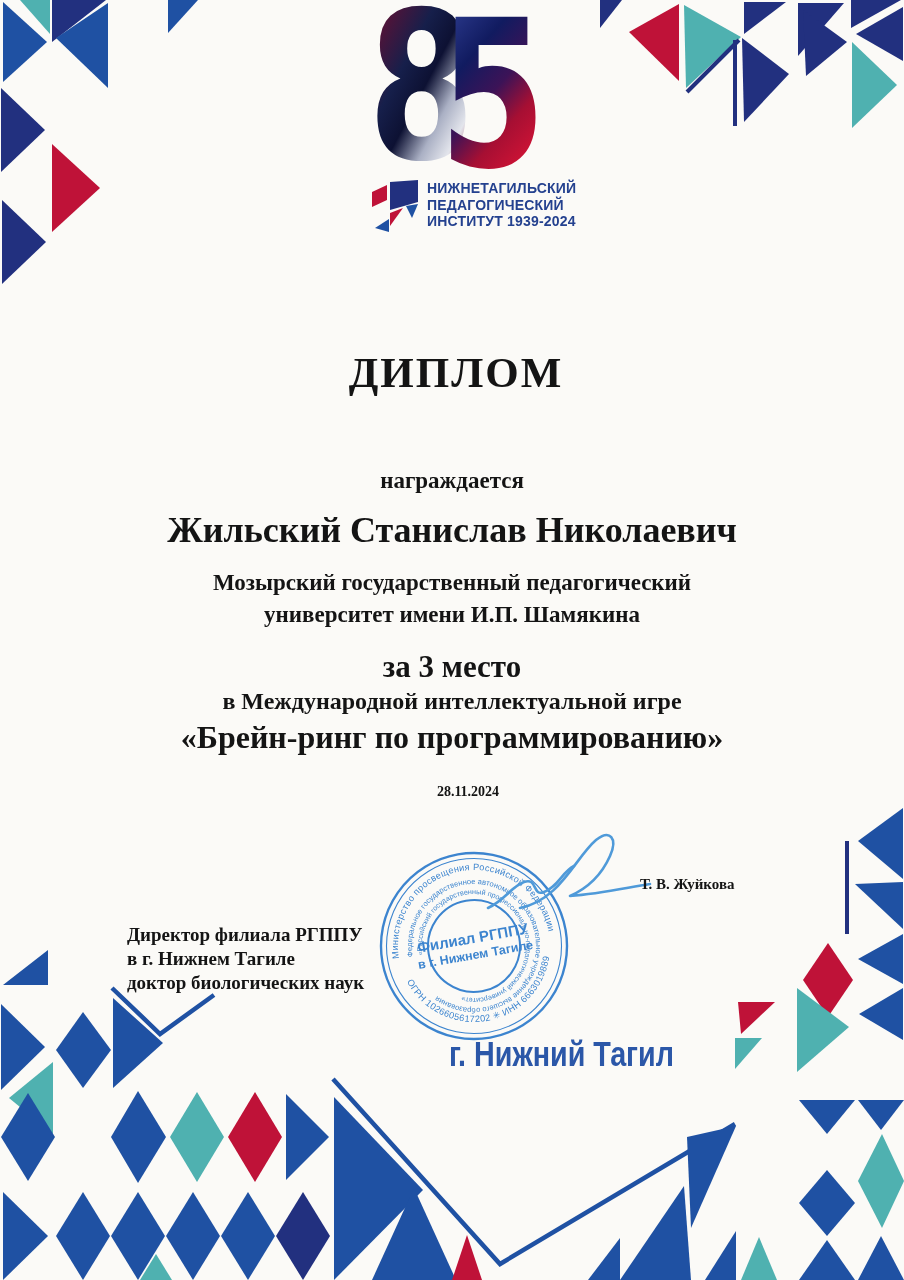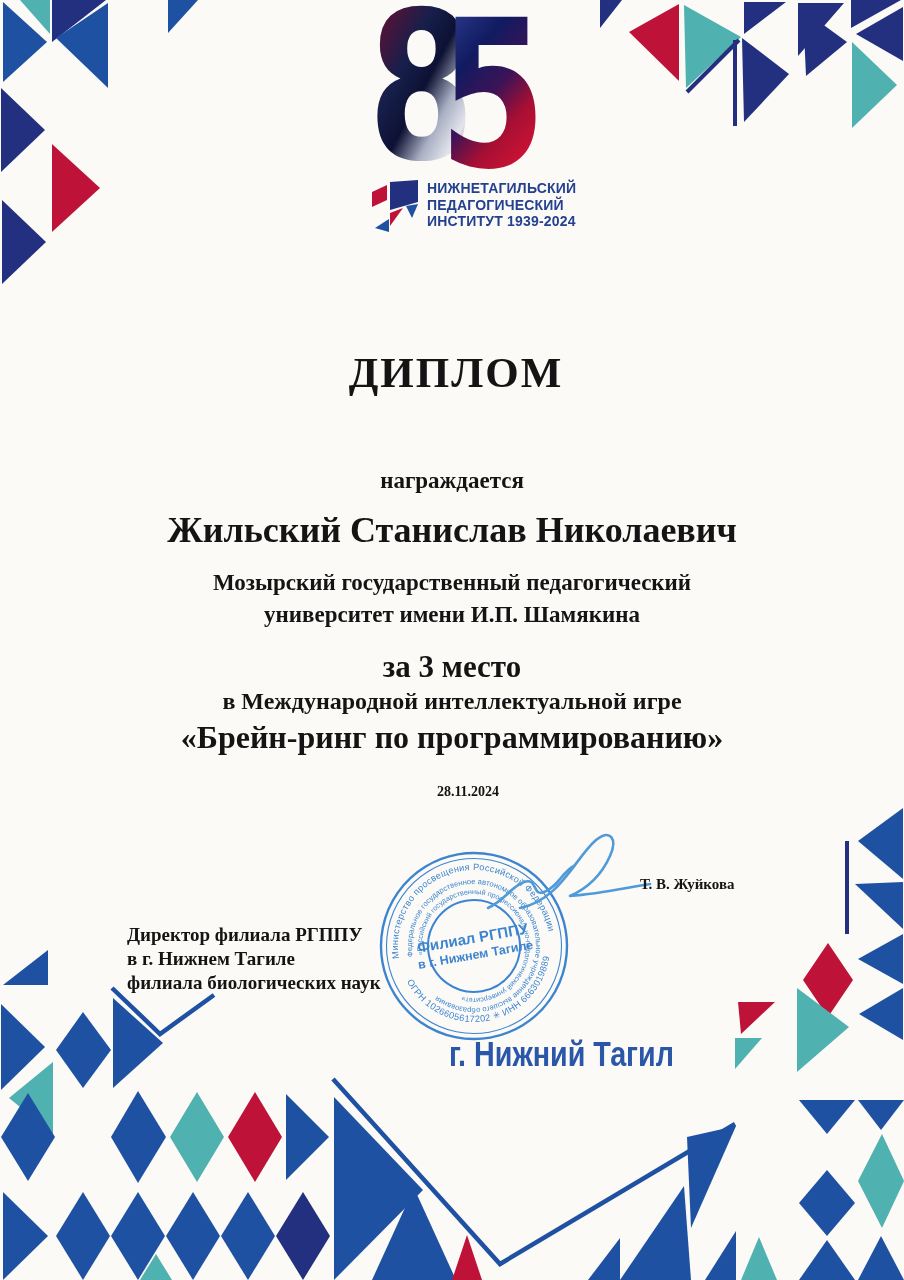"филиала биологических наук" div { text: филиала -> доктор }
